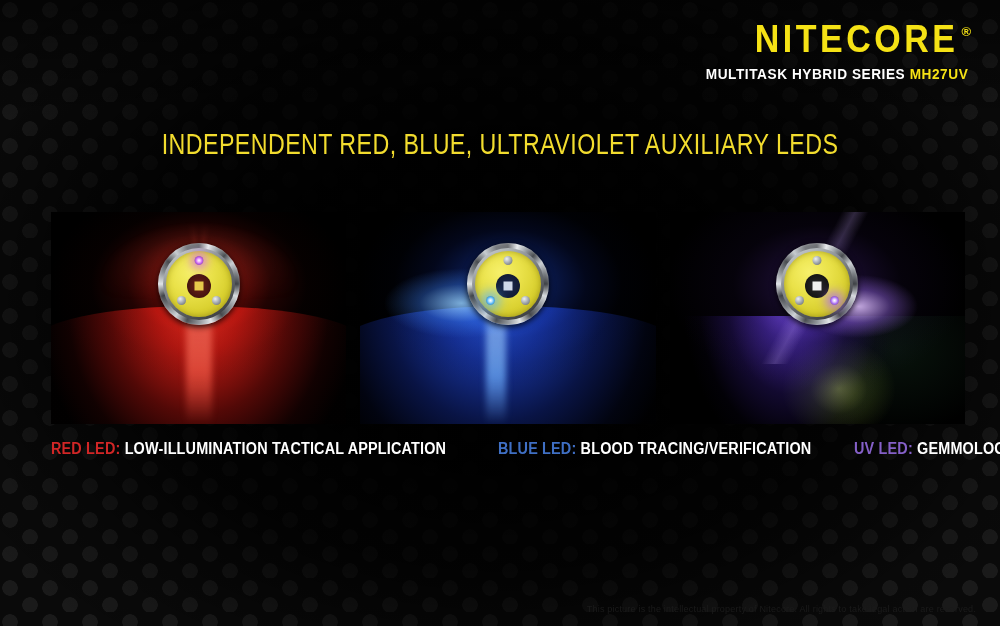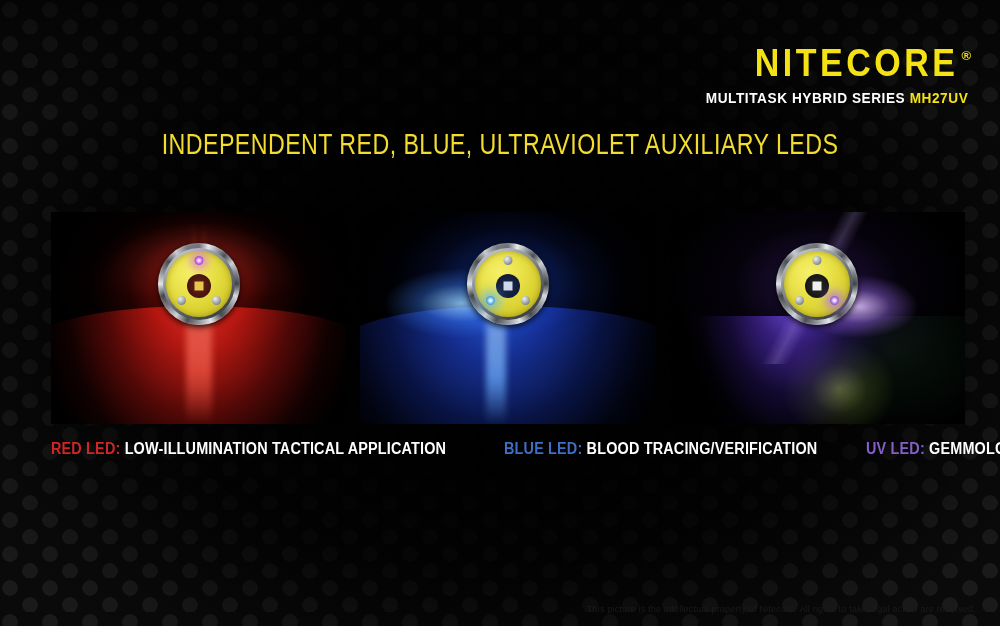"NITECORE ®" #logo-block { margin-top: 24px -> none }
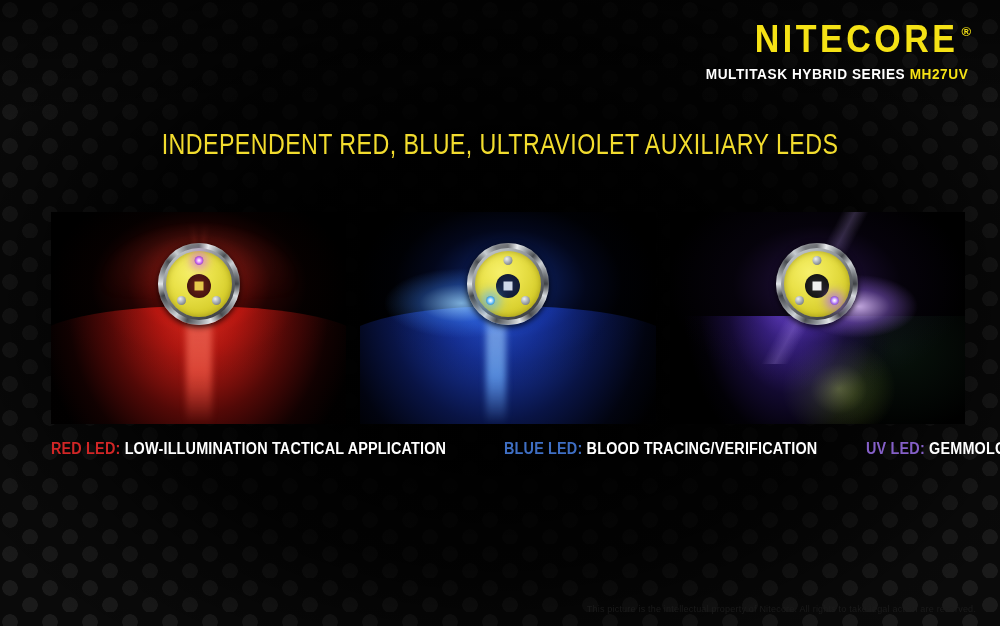"RED LED: LOW-ILLUMINATION TACTICAL" #captions { gap: 14px -> 8px }
